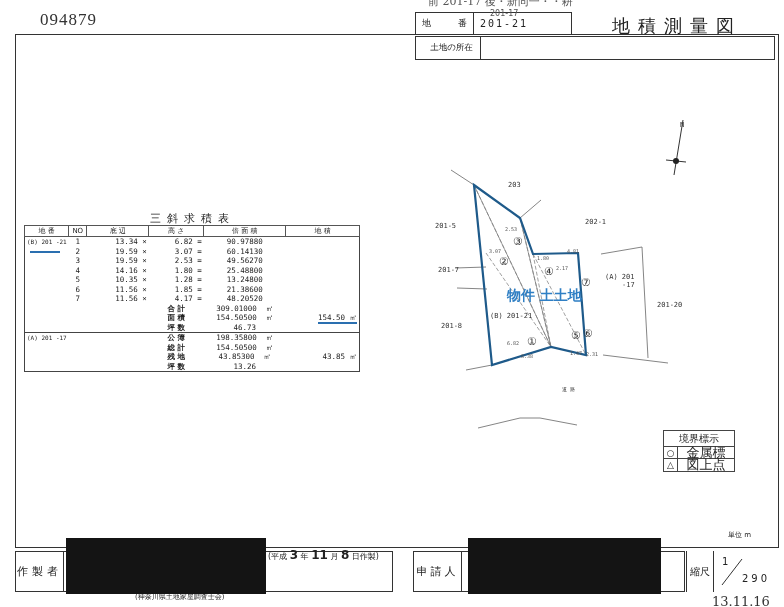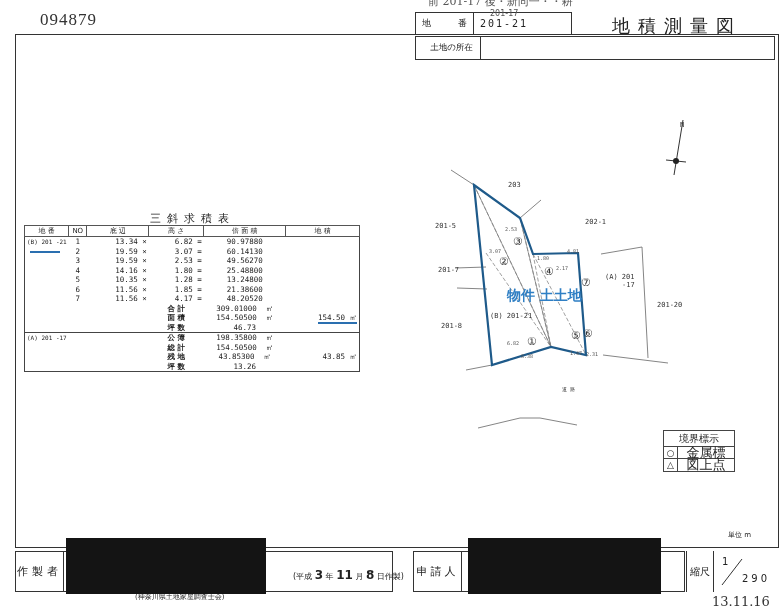"(平成 3 年 11 月" .footer-date { margin-left: 25px -> none; top: 568px -> 548px }
